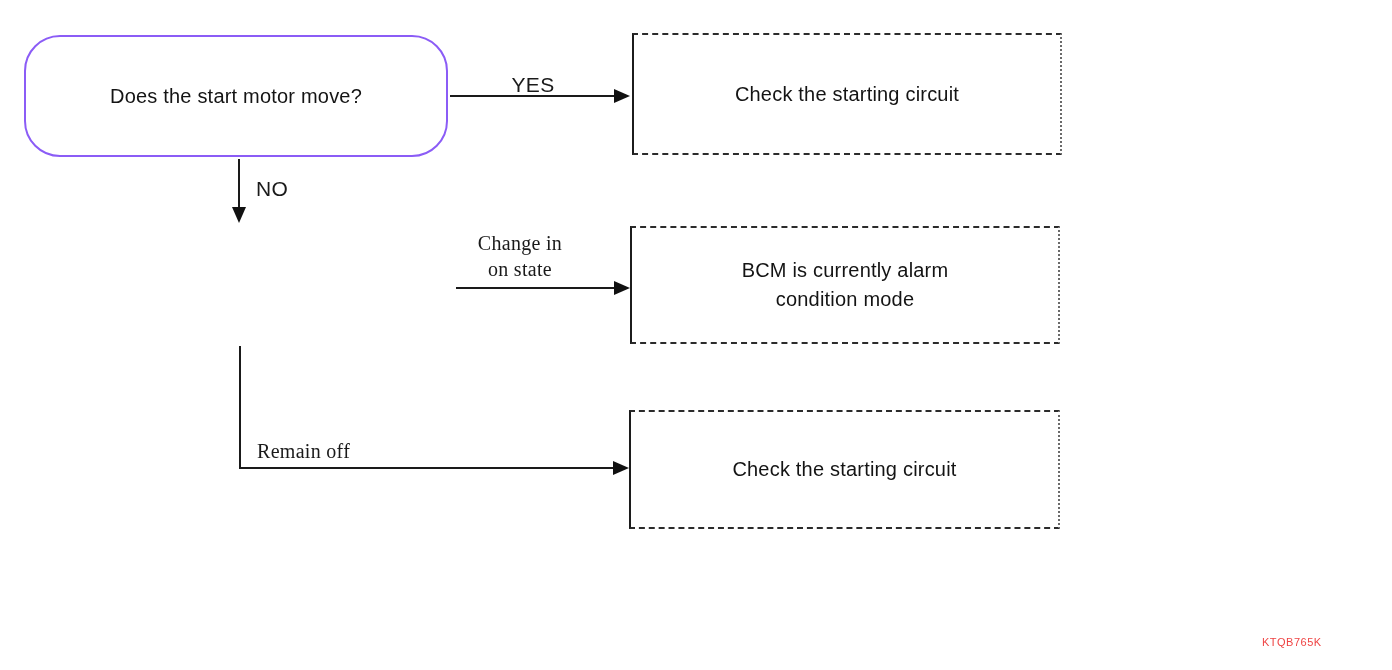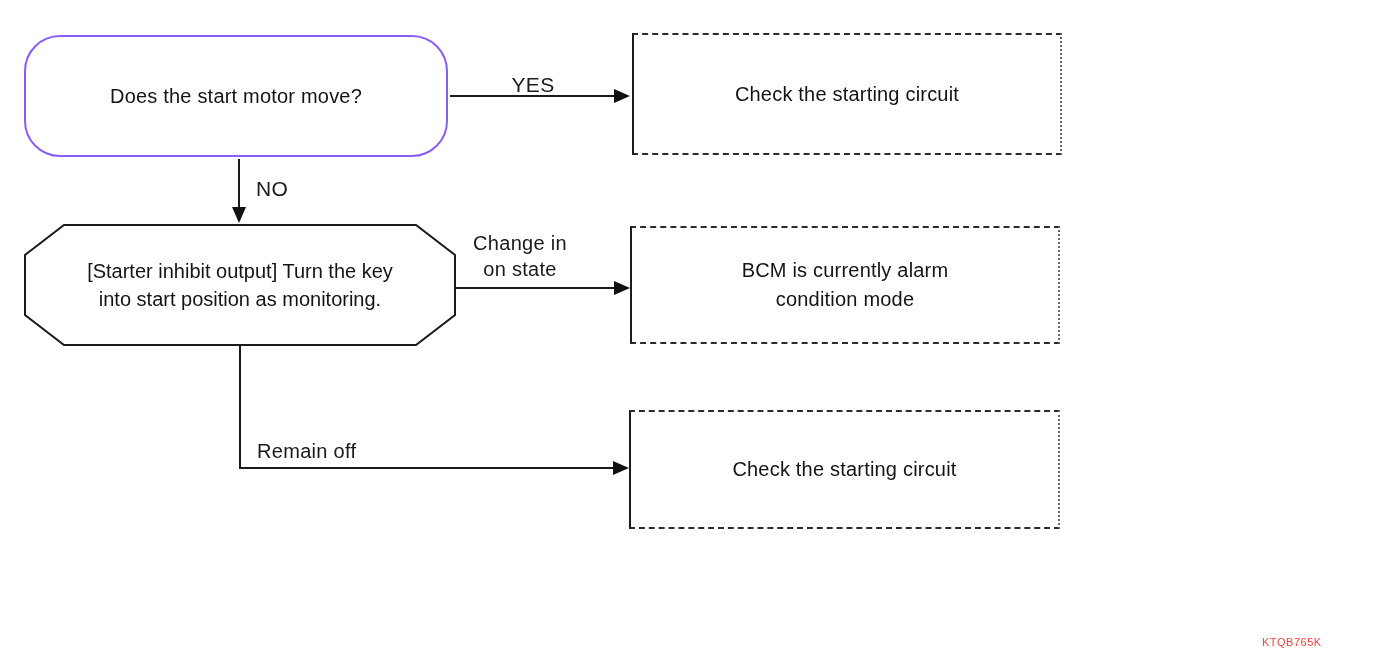"Change in" .edge-label.small { font-family: none -> Liberation Serif, serif }
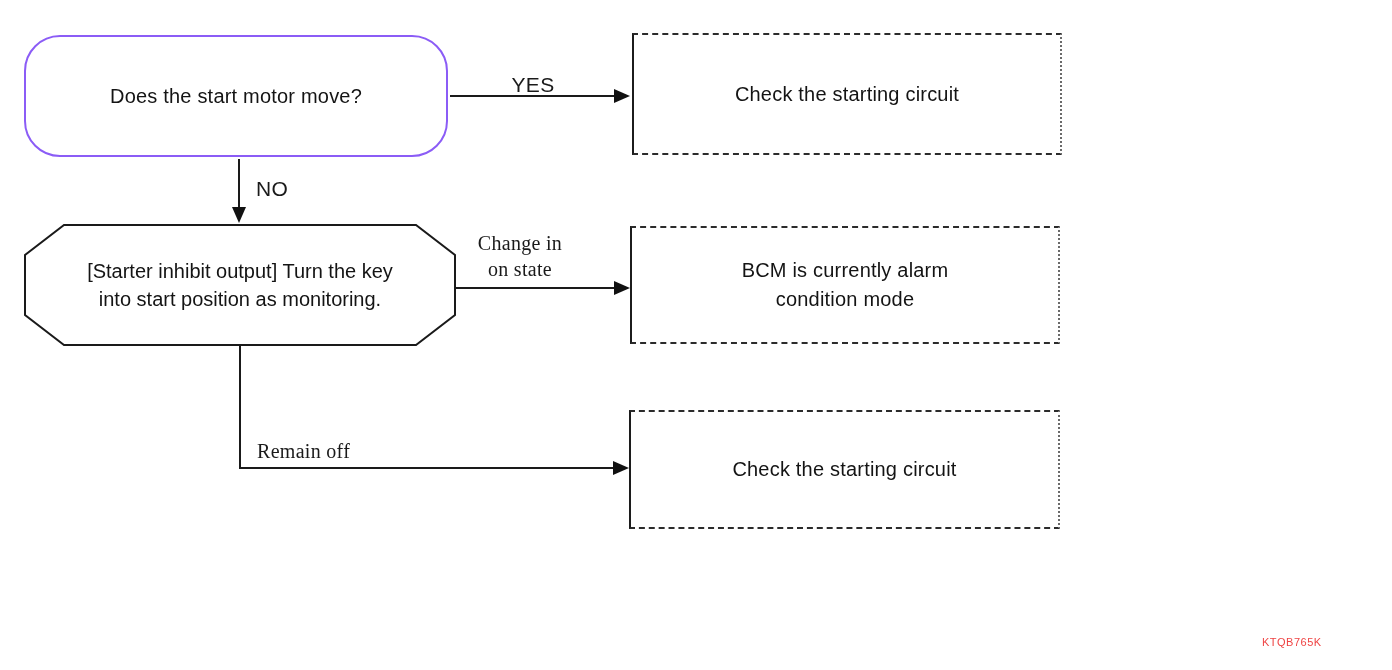"[Starter inhibit output] Turn the" div.octagon-wrap { html: <div> <svg> <polygon></polygon> </svg> <div> <span> <span>[Starter inhibit output] Turn the key</span><br> <span>into start position as monitoring.</span> </span> </div> </div> -> none }
